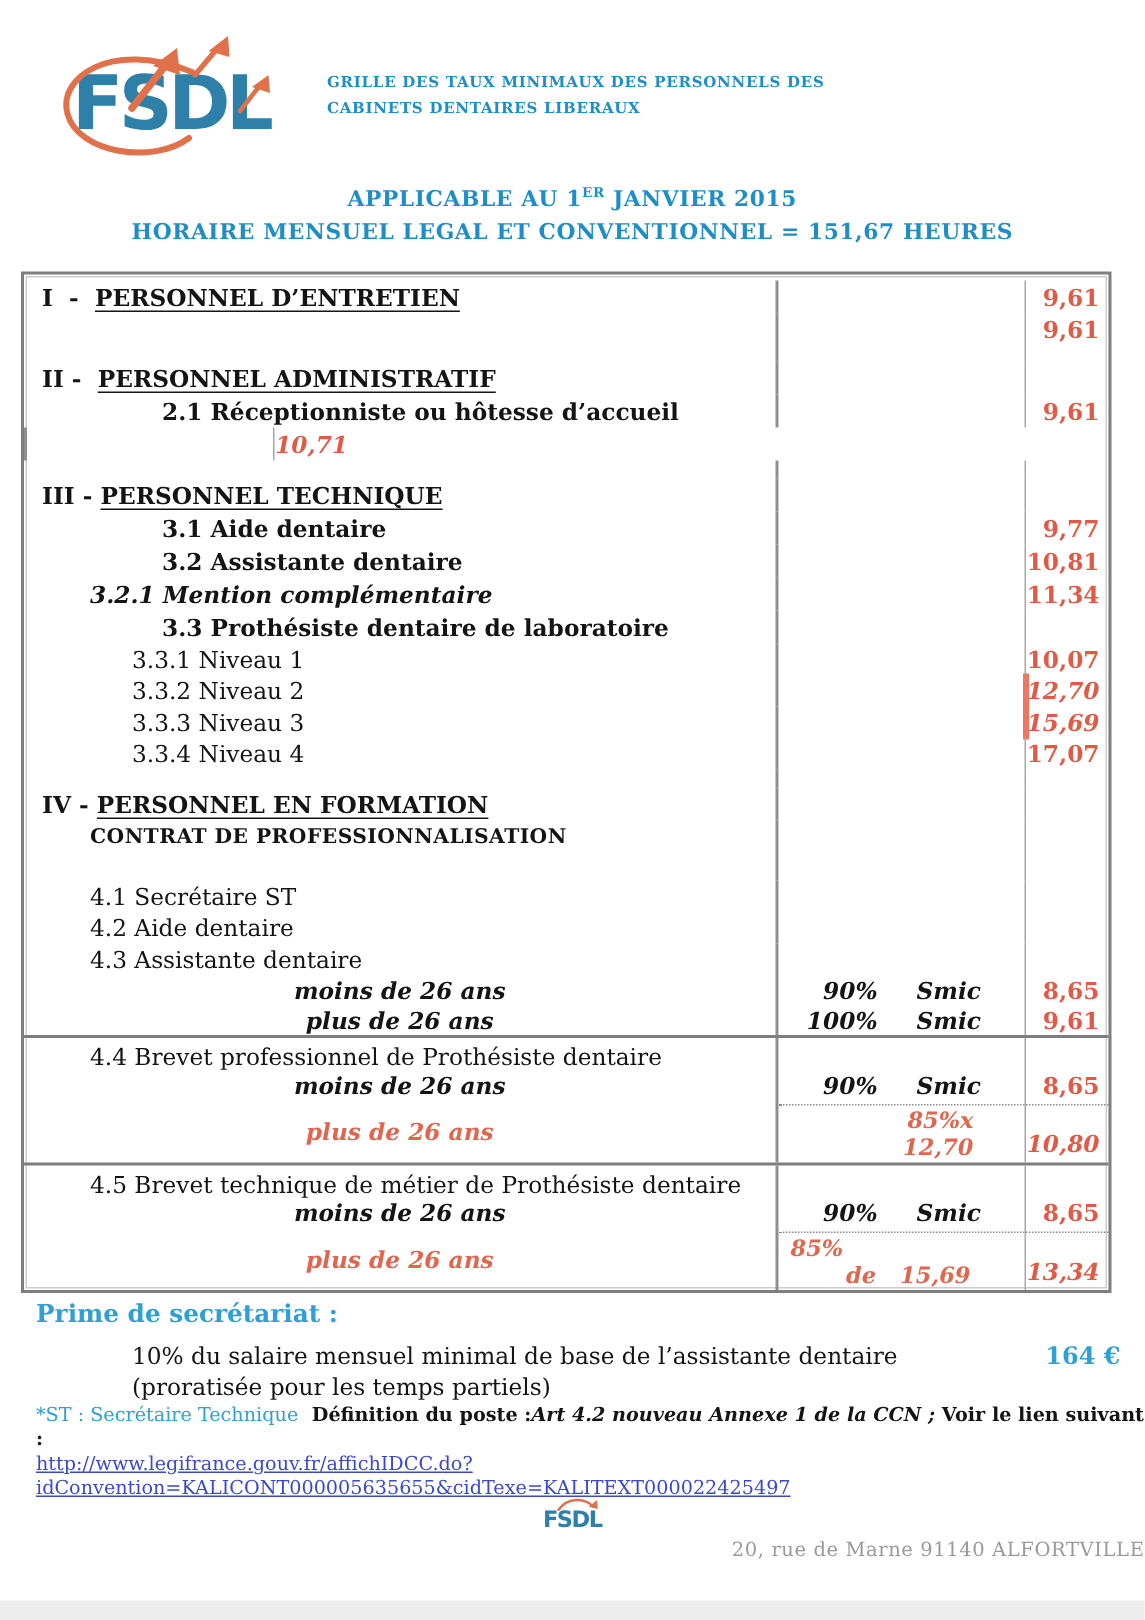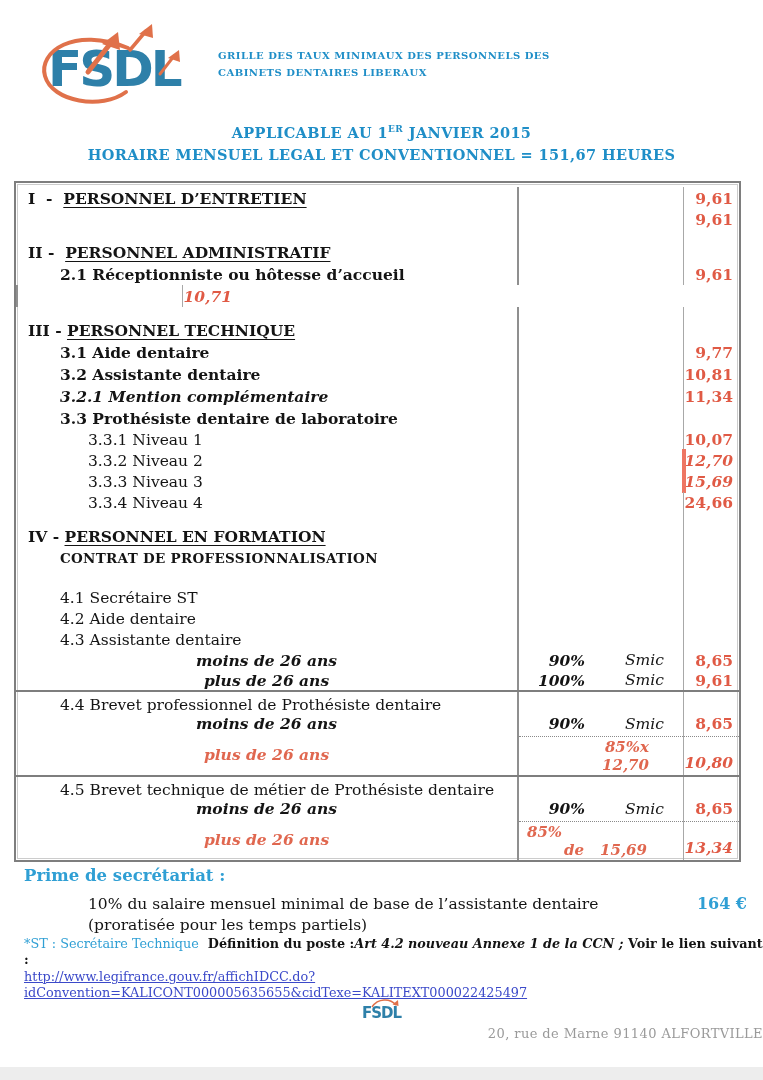"2.1 Réceptionniste ou hôtesse d’accueil" .trow.bold { padding-left: none -> 48px }
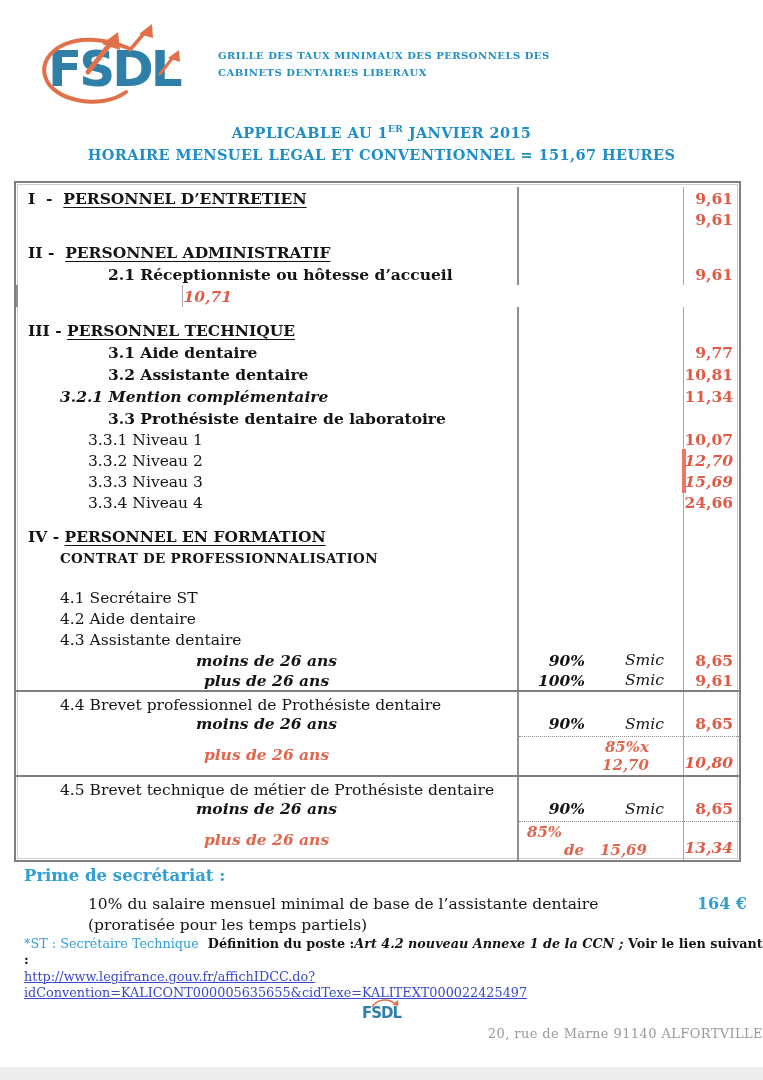"24,66" div.cell-val { text: 24,66 -> 17,07 }
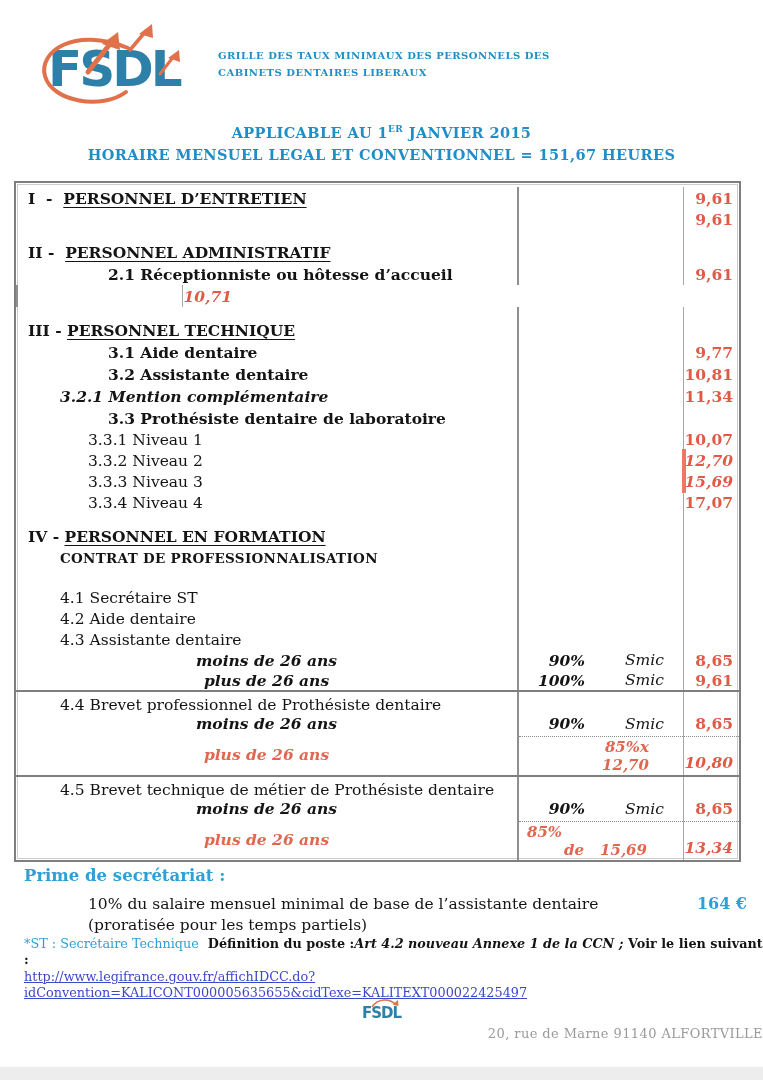"Smic" .smic { font-weight: normal -> bold; margin-left: 40px -> 26px }
